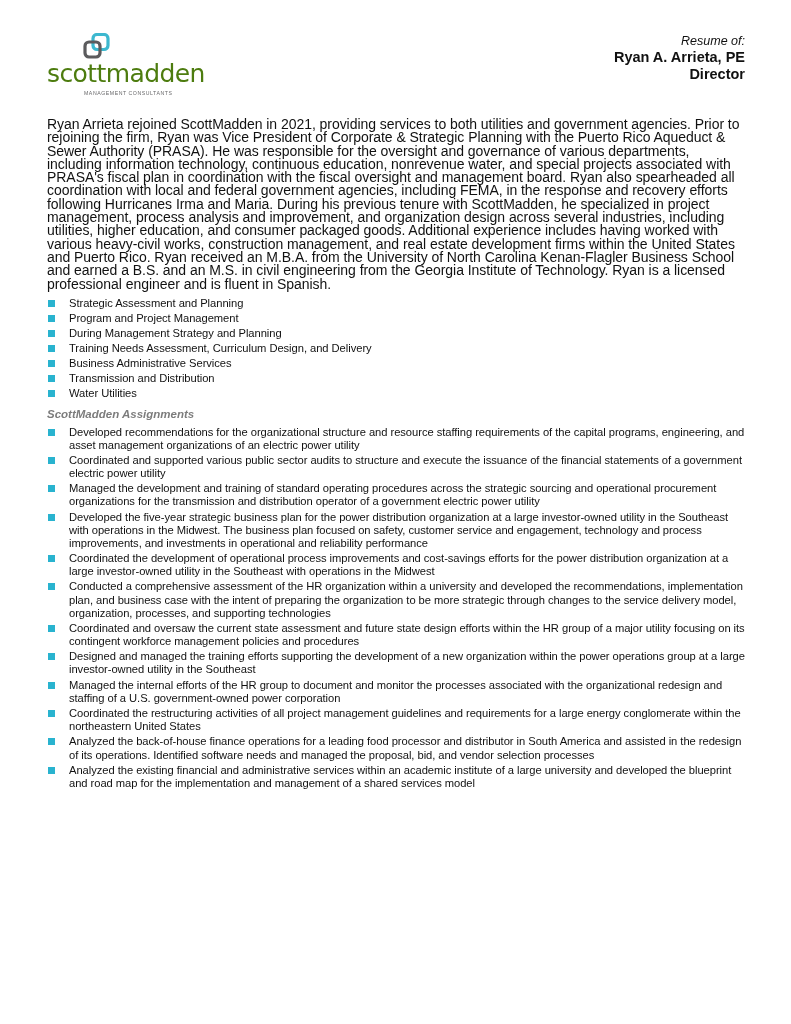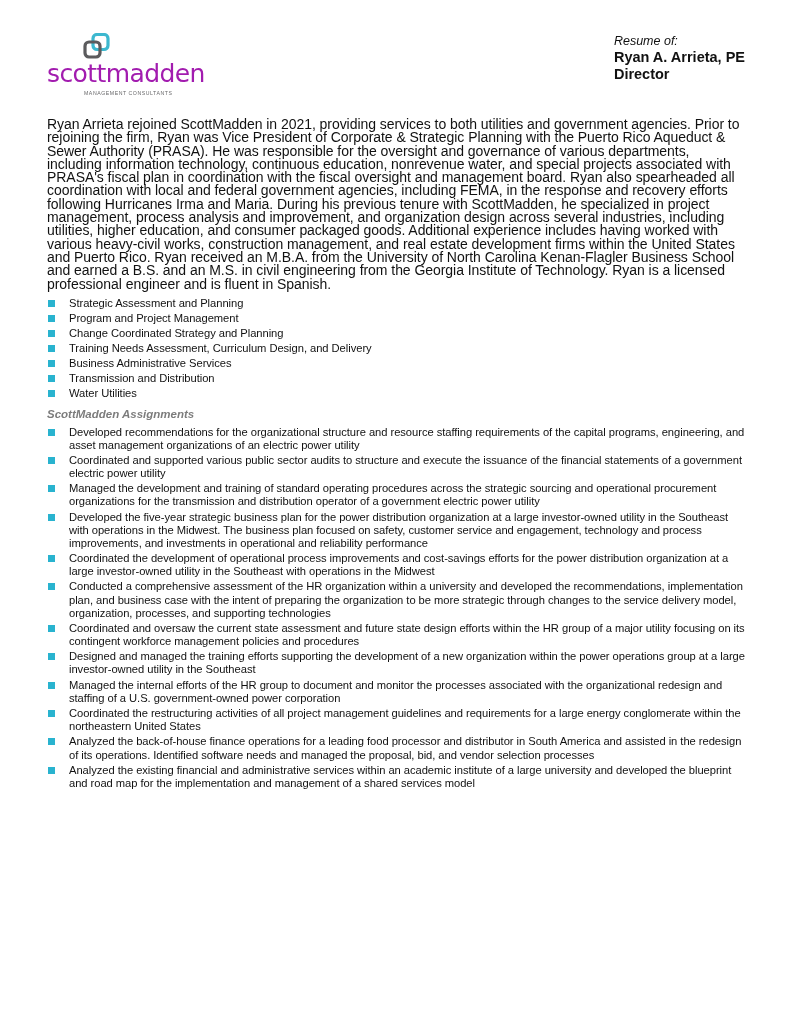"Resume of:" .header-right { text-align: none -> right }
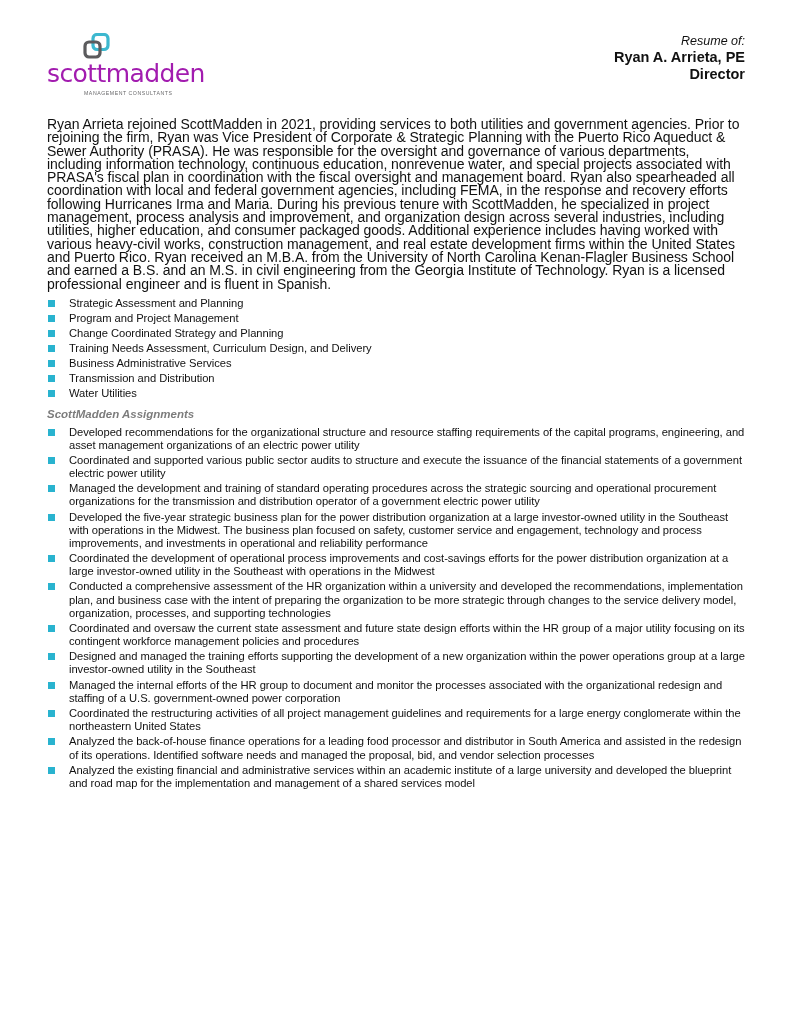"scottmadden" .logo-word { color: #a21caf -> #4d7c0f }
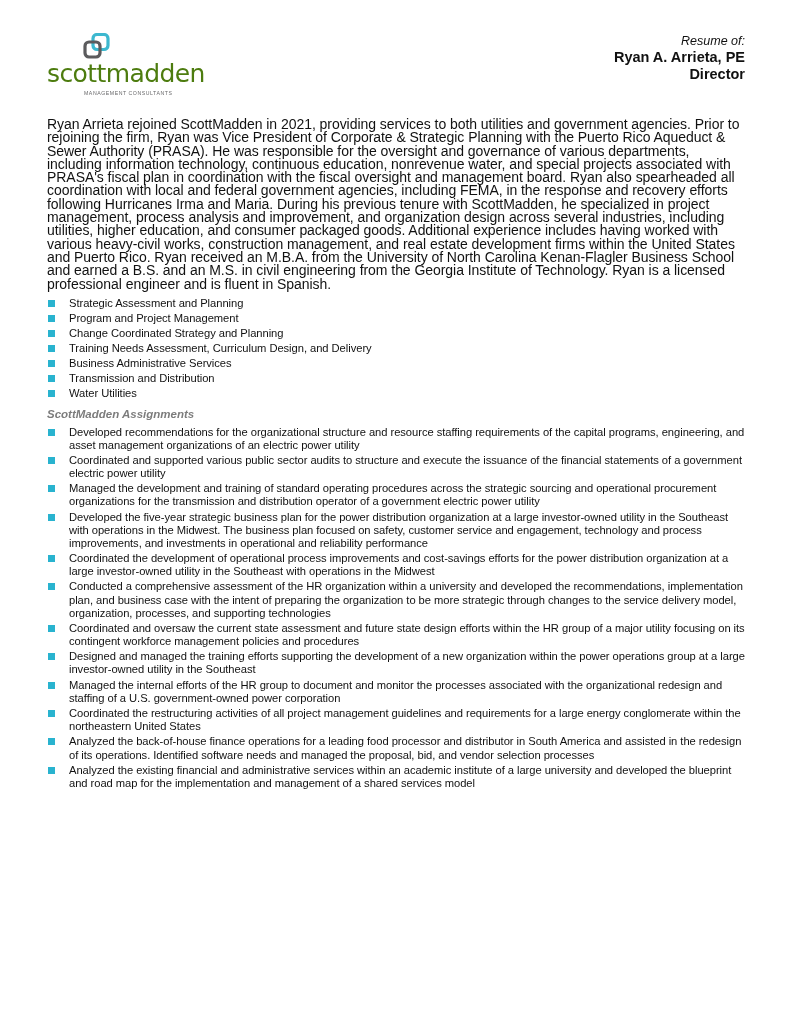"Change Coordinated Strategy and Planning" span { text: Change Coordinated -> During Management }
